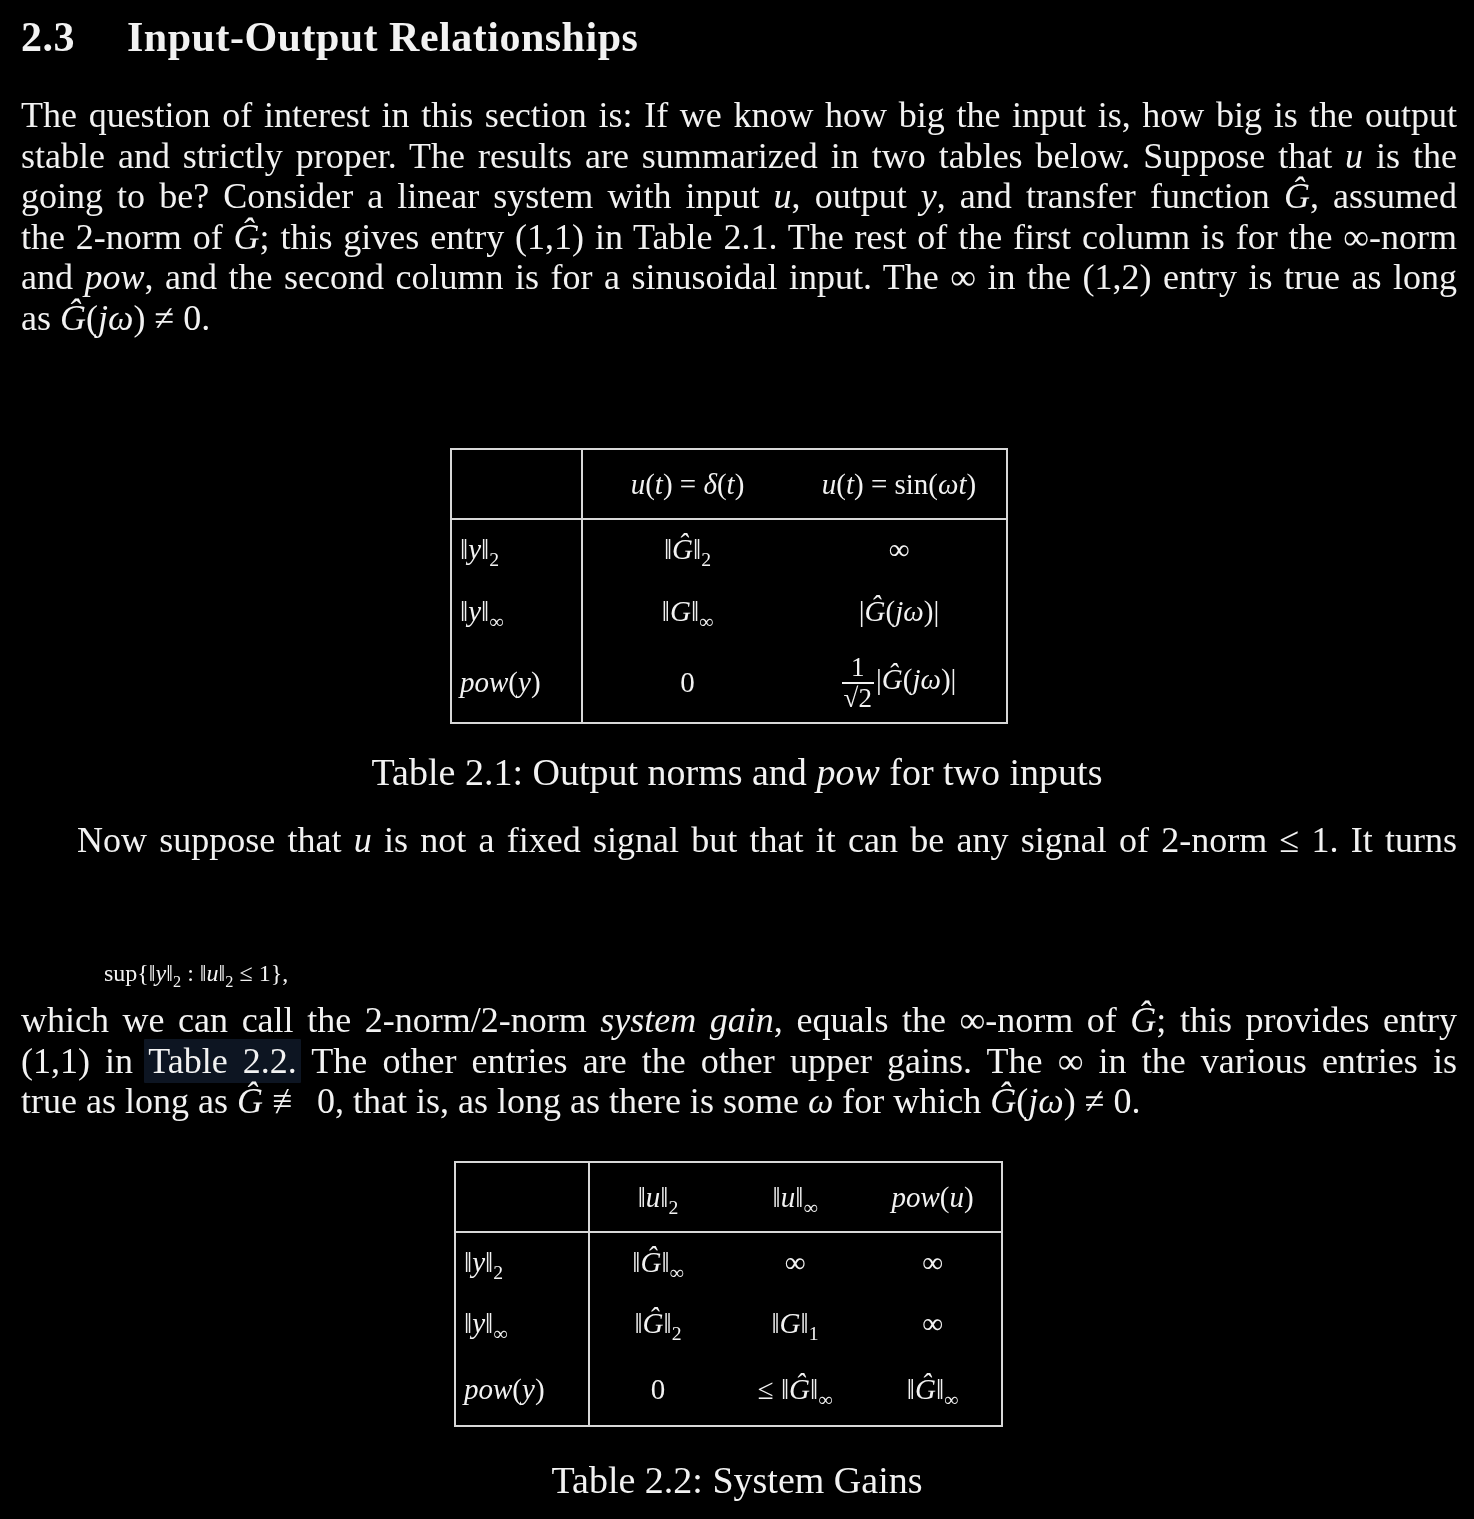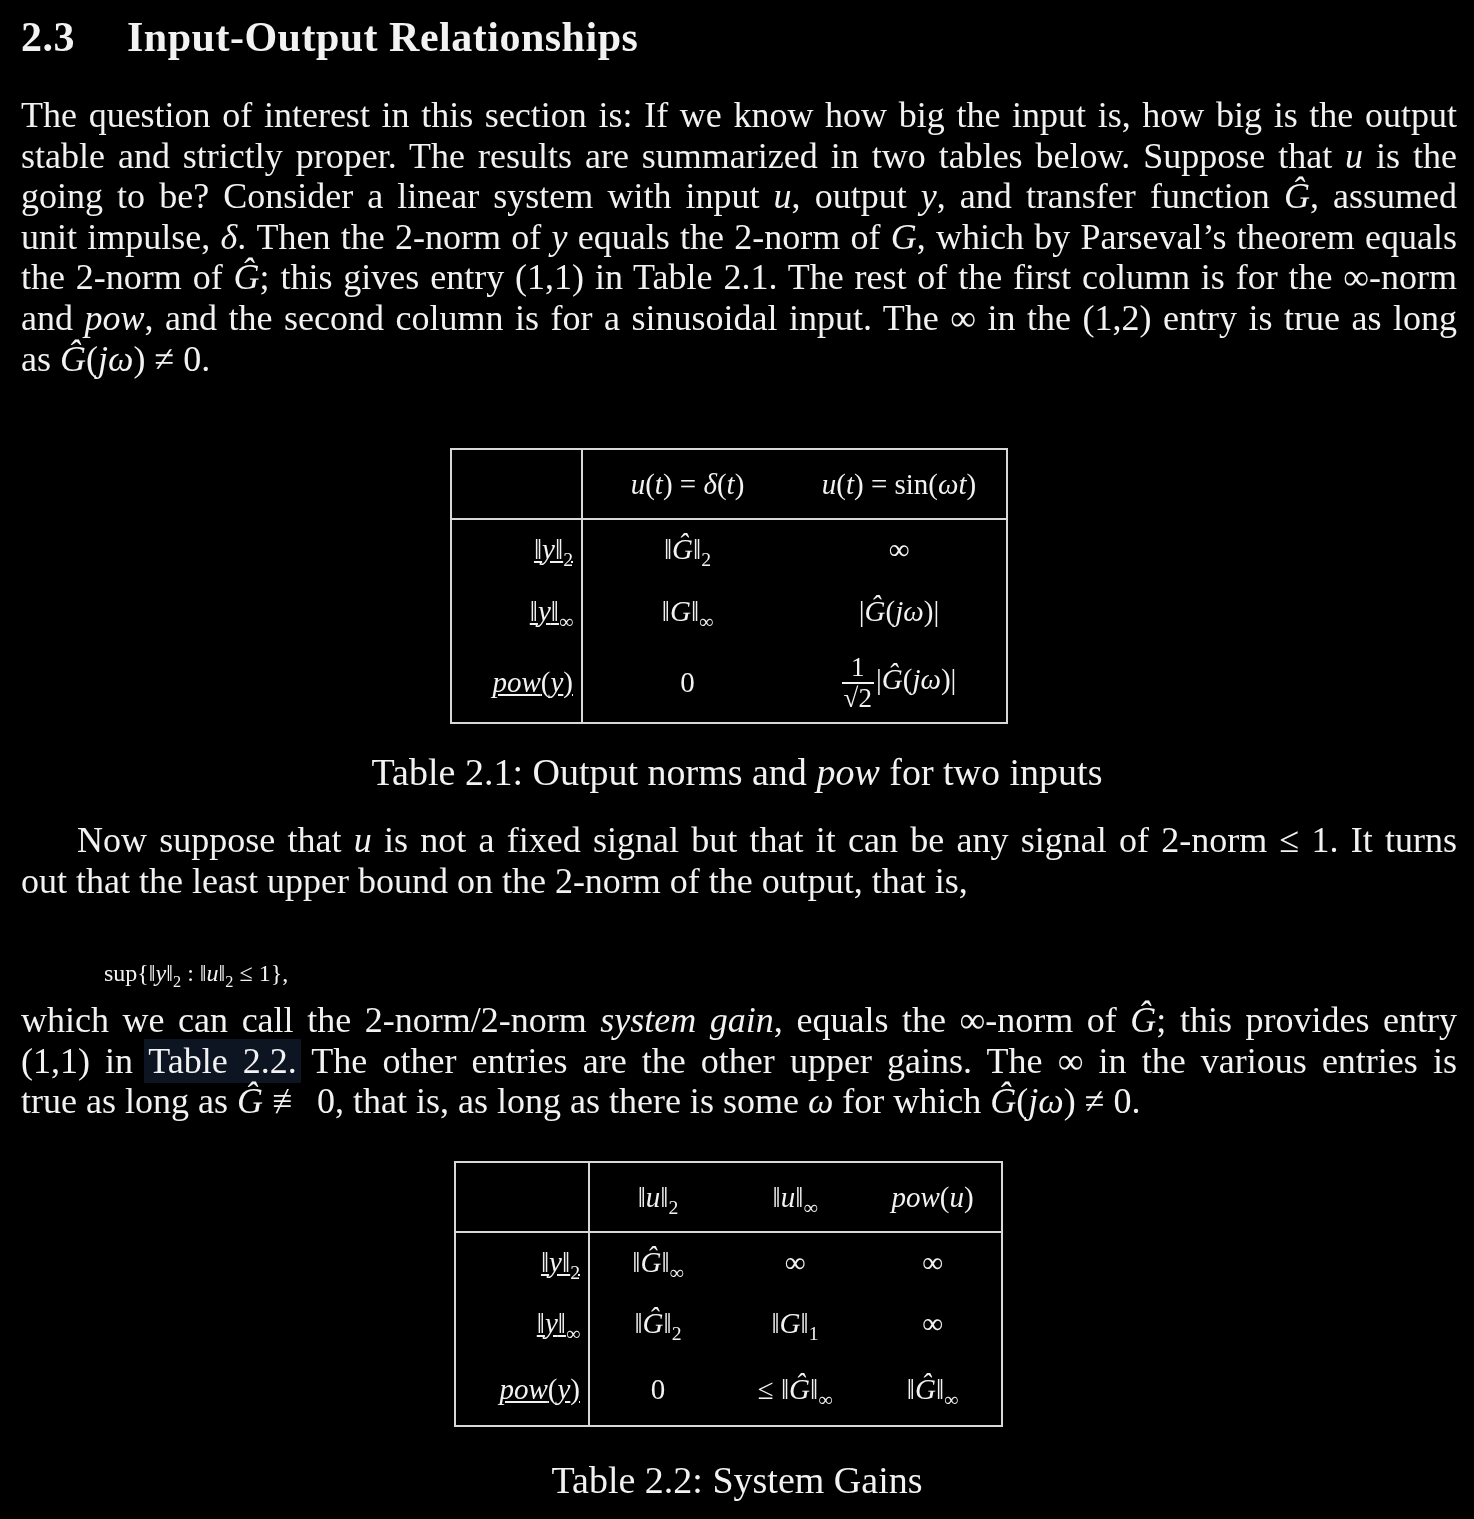"unit impulse, δ. Then the" span.line { html: <span>unit impulse, <i>δ</i>. Then the 2-norm of <i>y</i> equals the 2-norm of <i>G</i>, which by Parseval’s theorem equals</span> -> none }
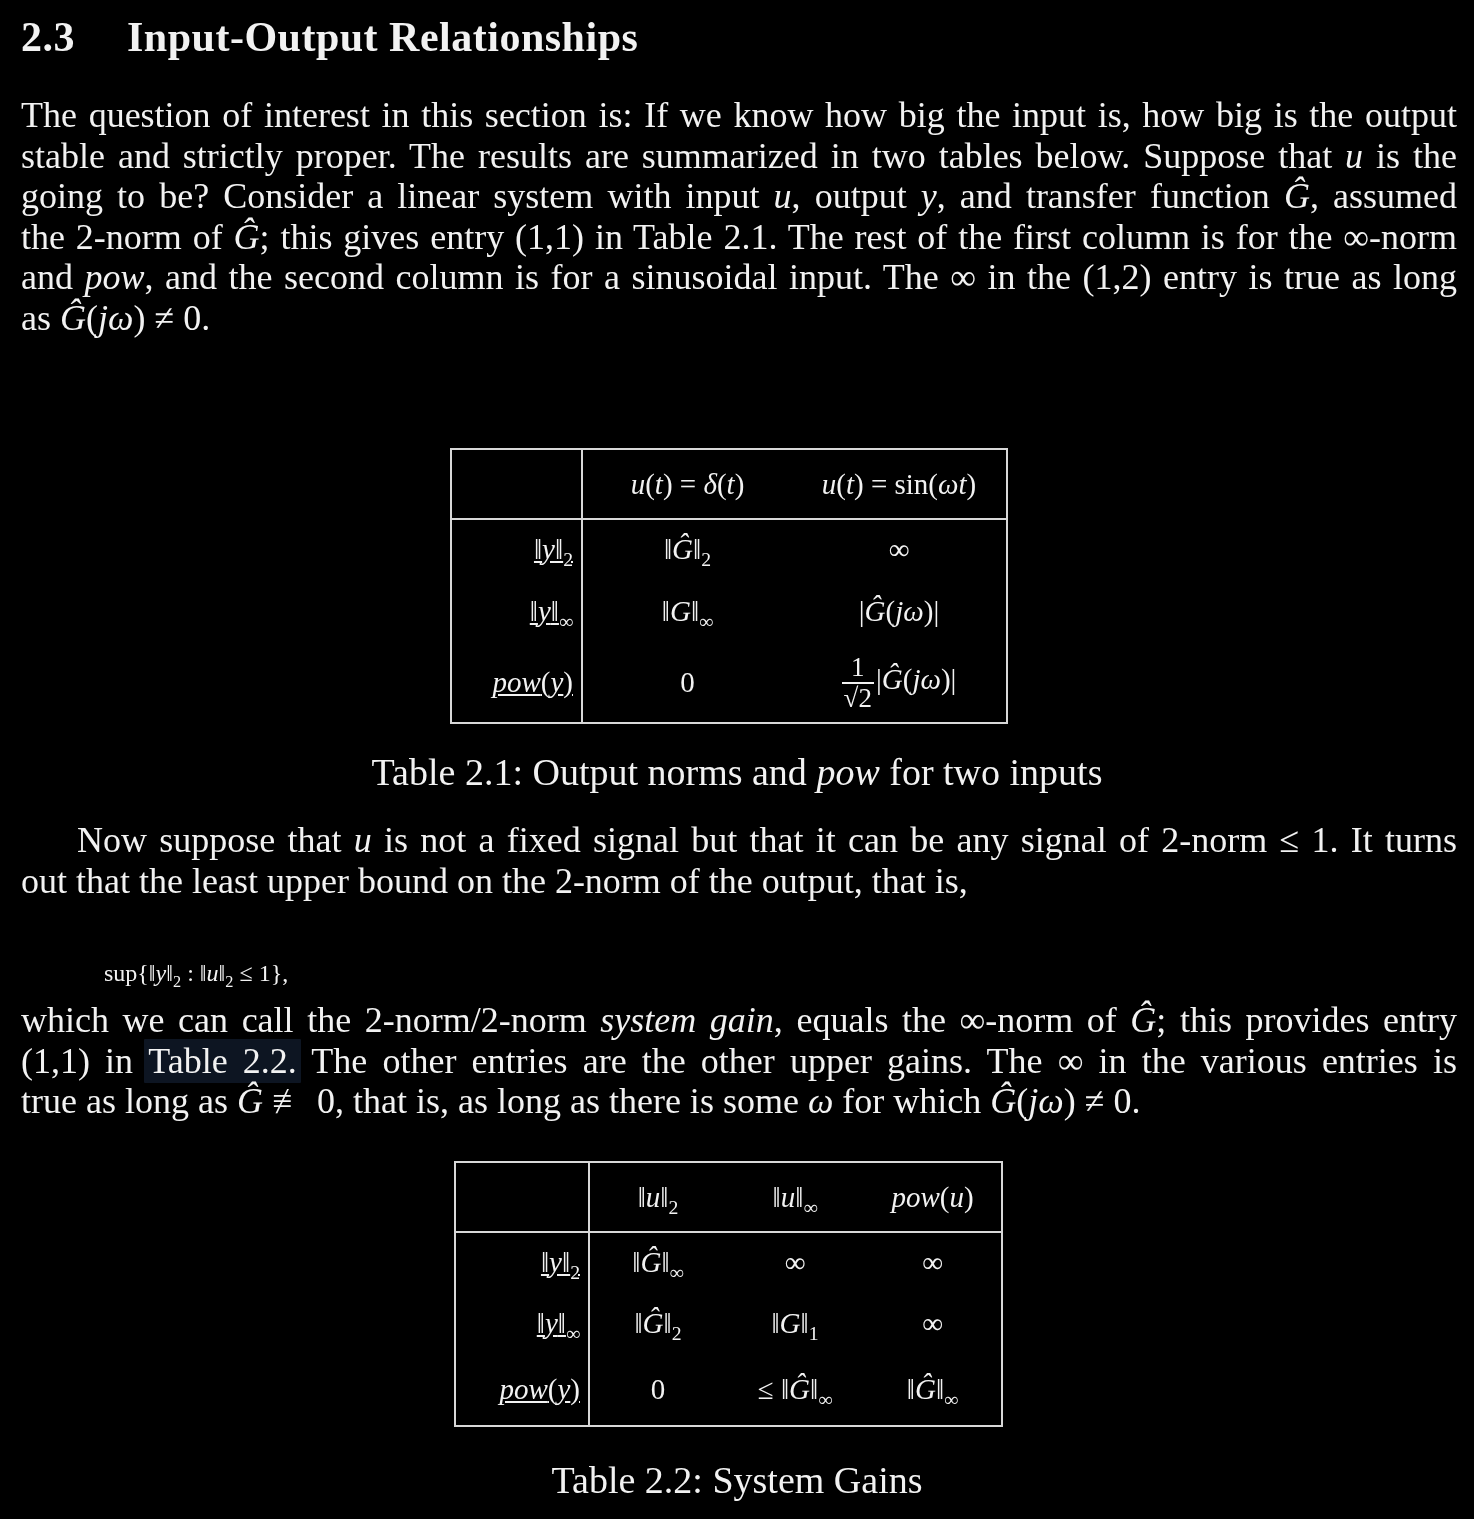"‖y‖2" table.mtable td.lab { padding-left: 32px -> 8px; text-align: right -> left; text-decoration: underline -> none }
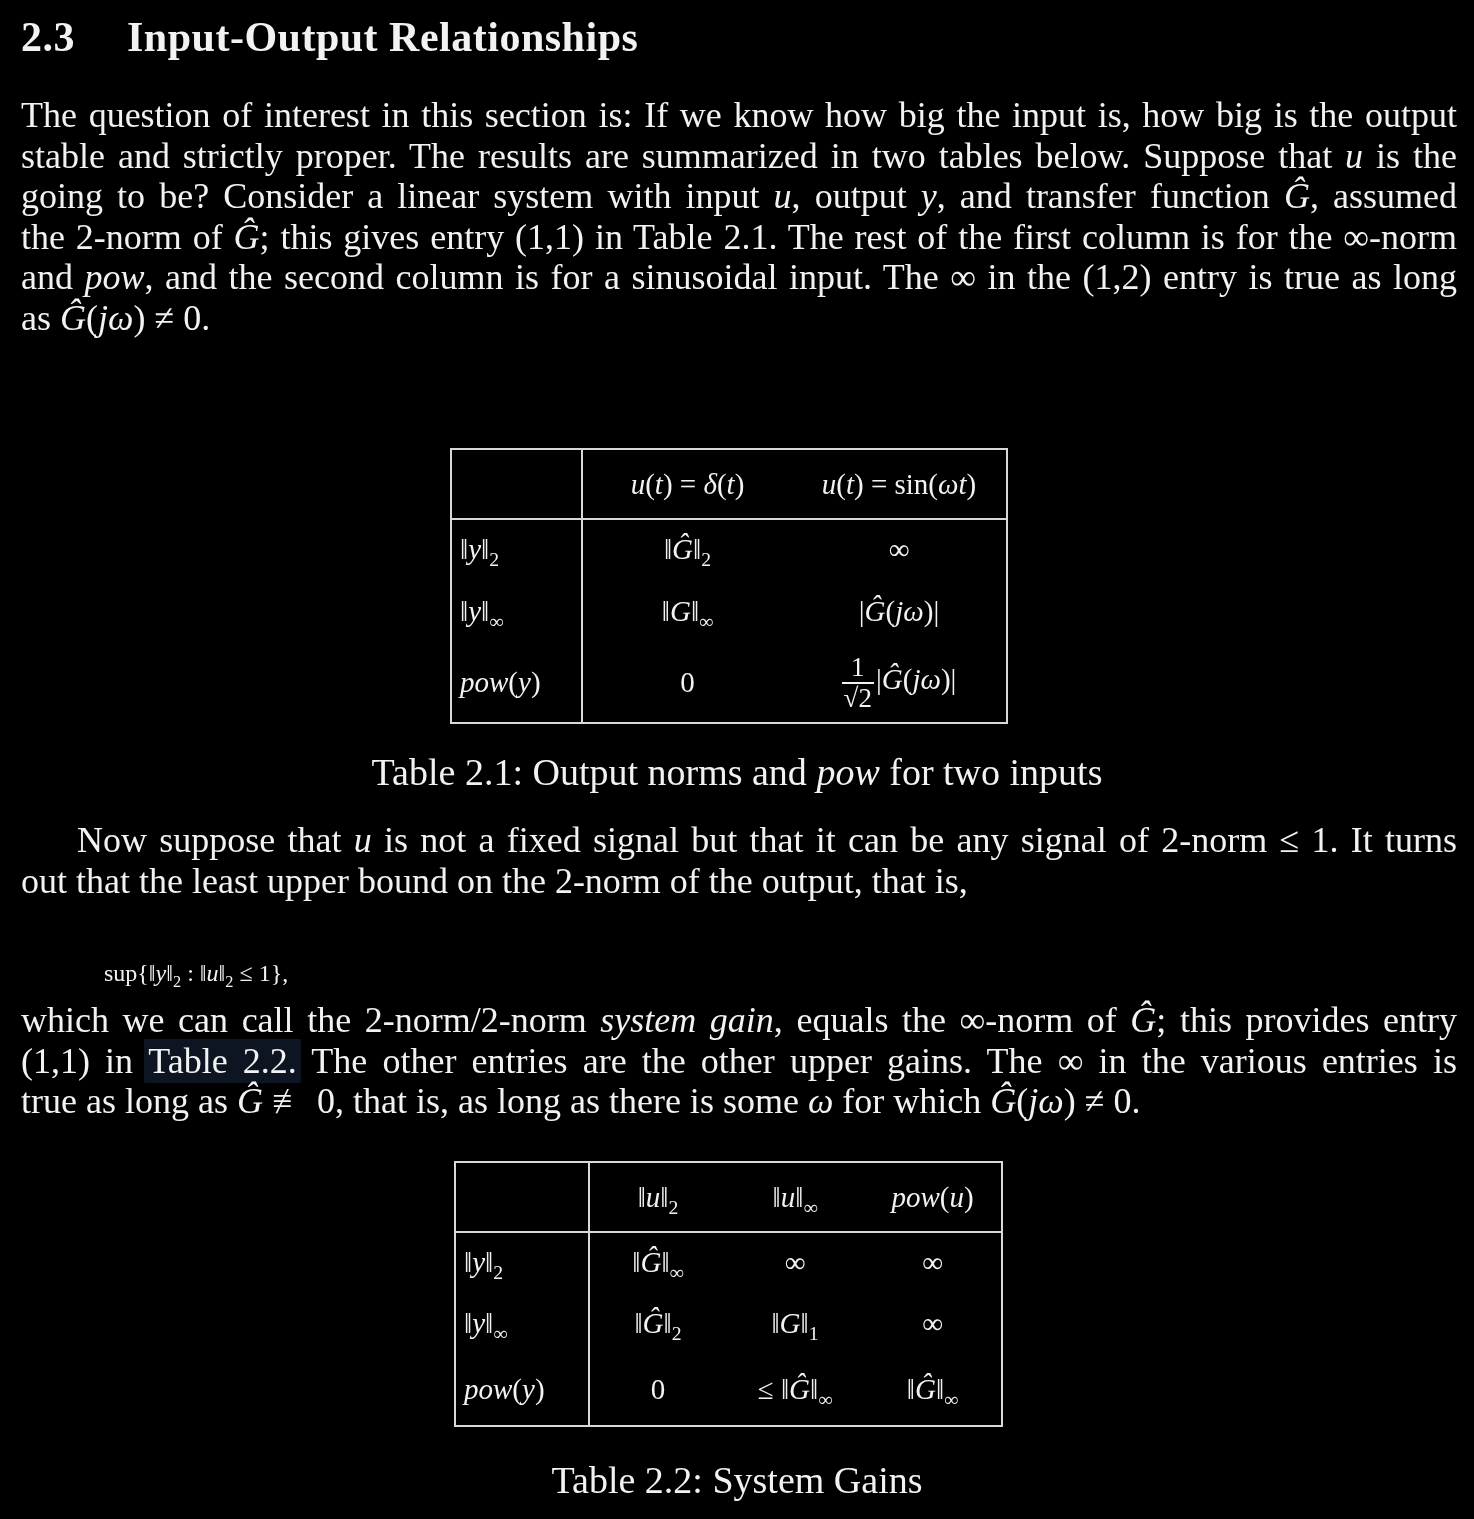"out that the least upper" span.line { html: <span>out that the least upper bound on the 2-norm of the output, that is,</span> -> none }
